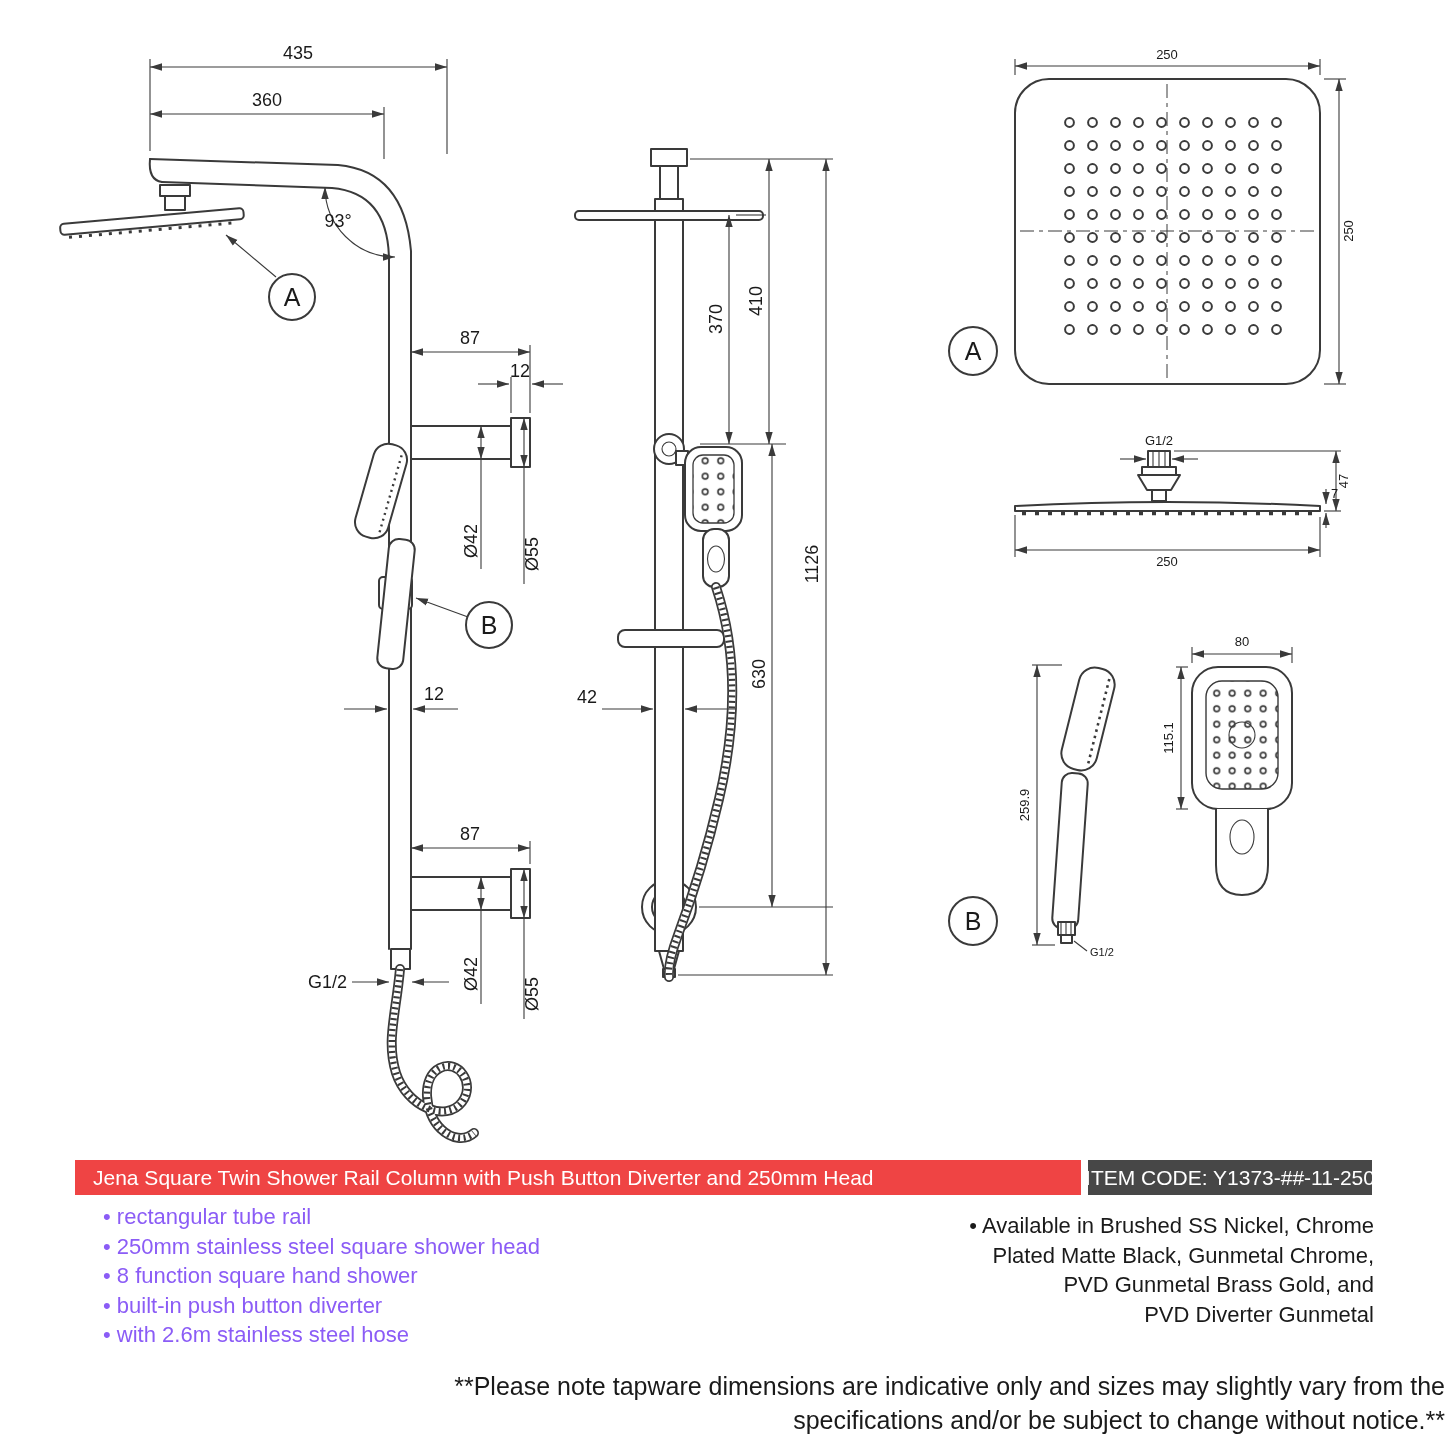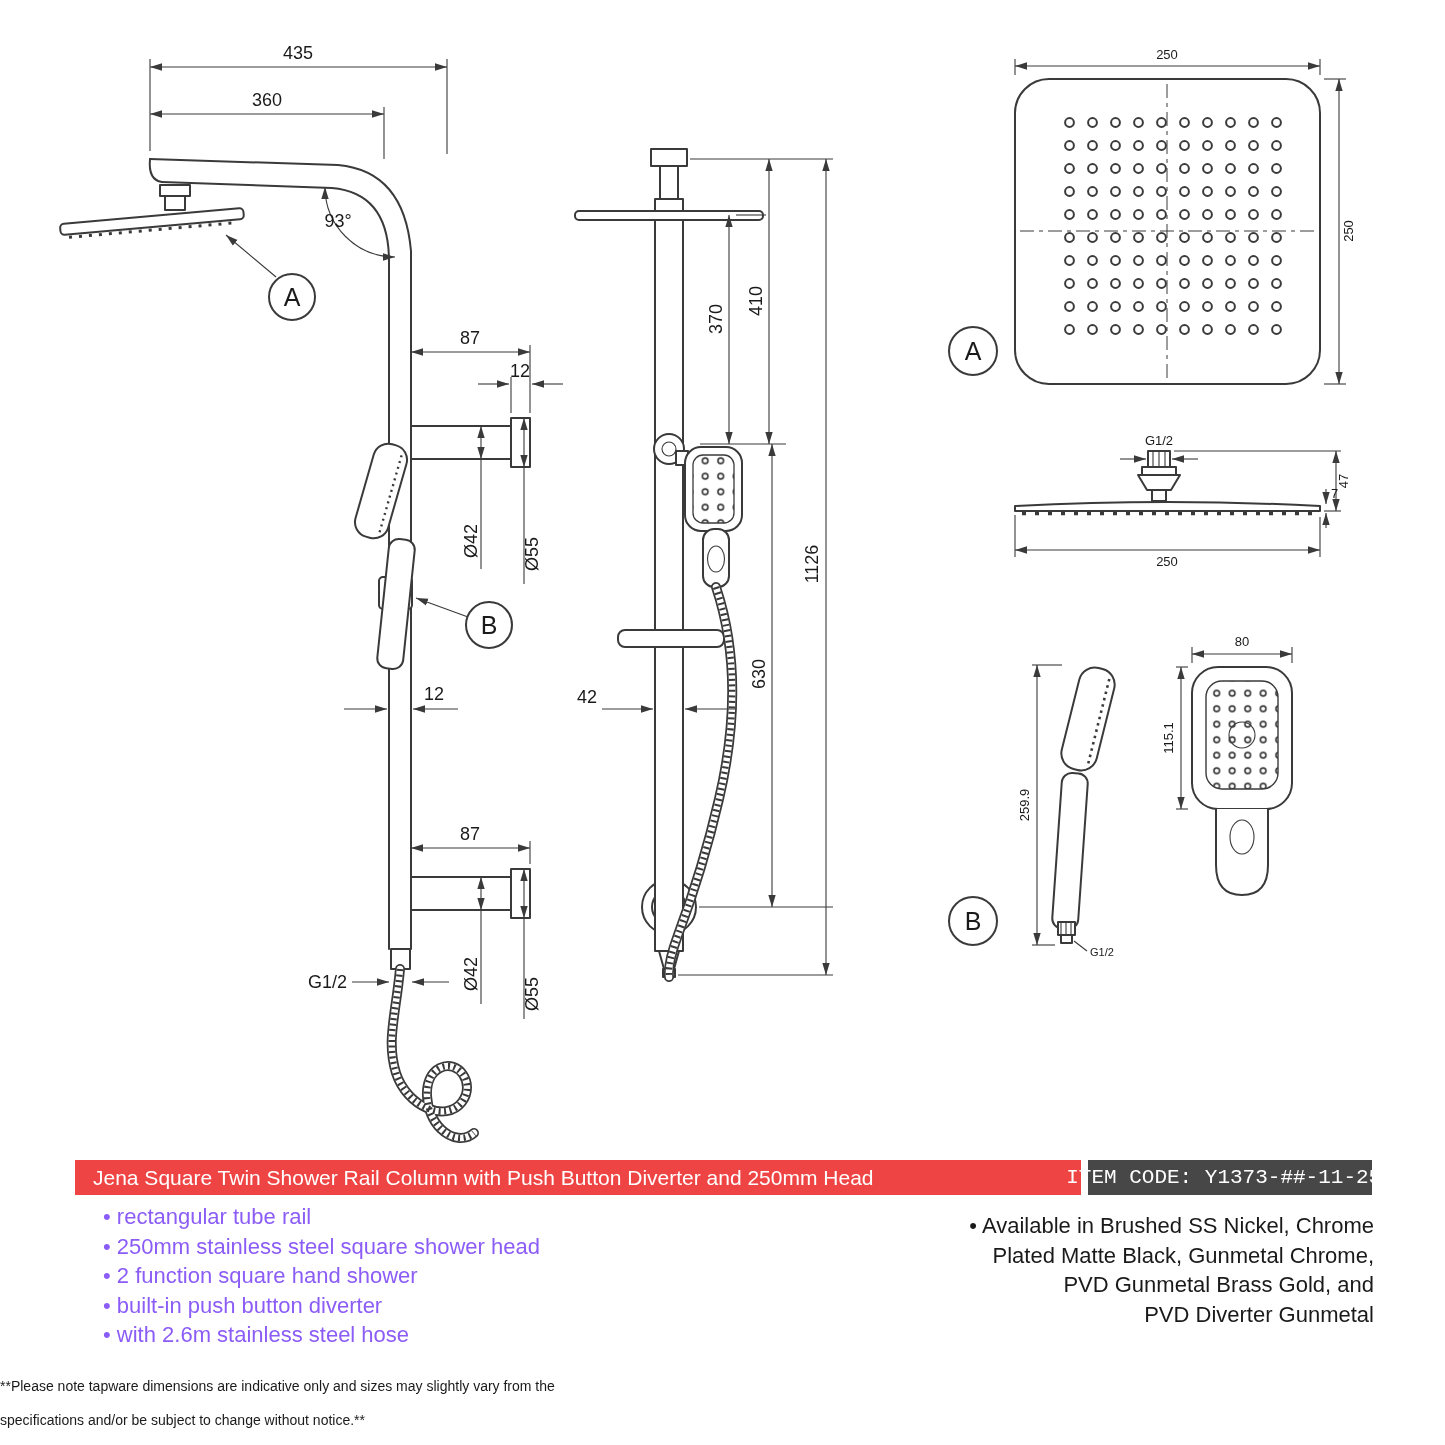"ITEM CODE: Y1373-##-11-250" .bar-code { font-family: Liberation Mono, monospace -> none }
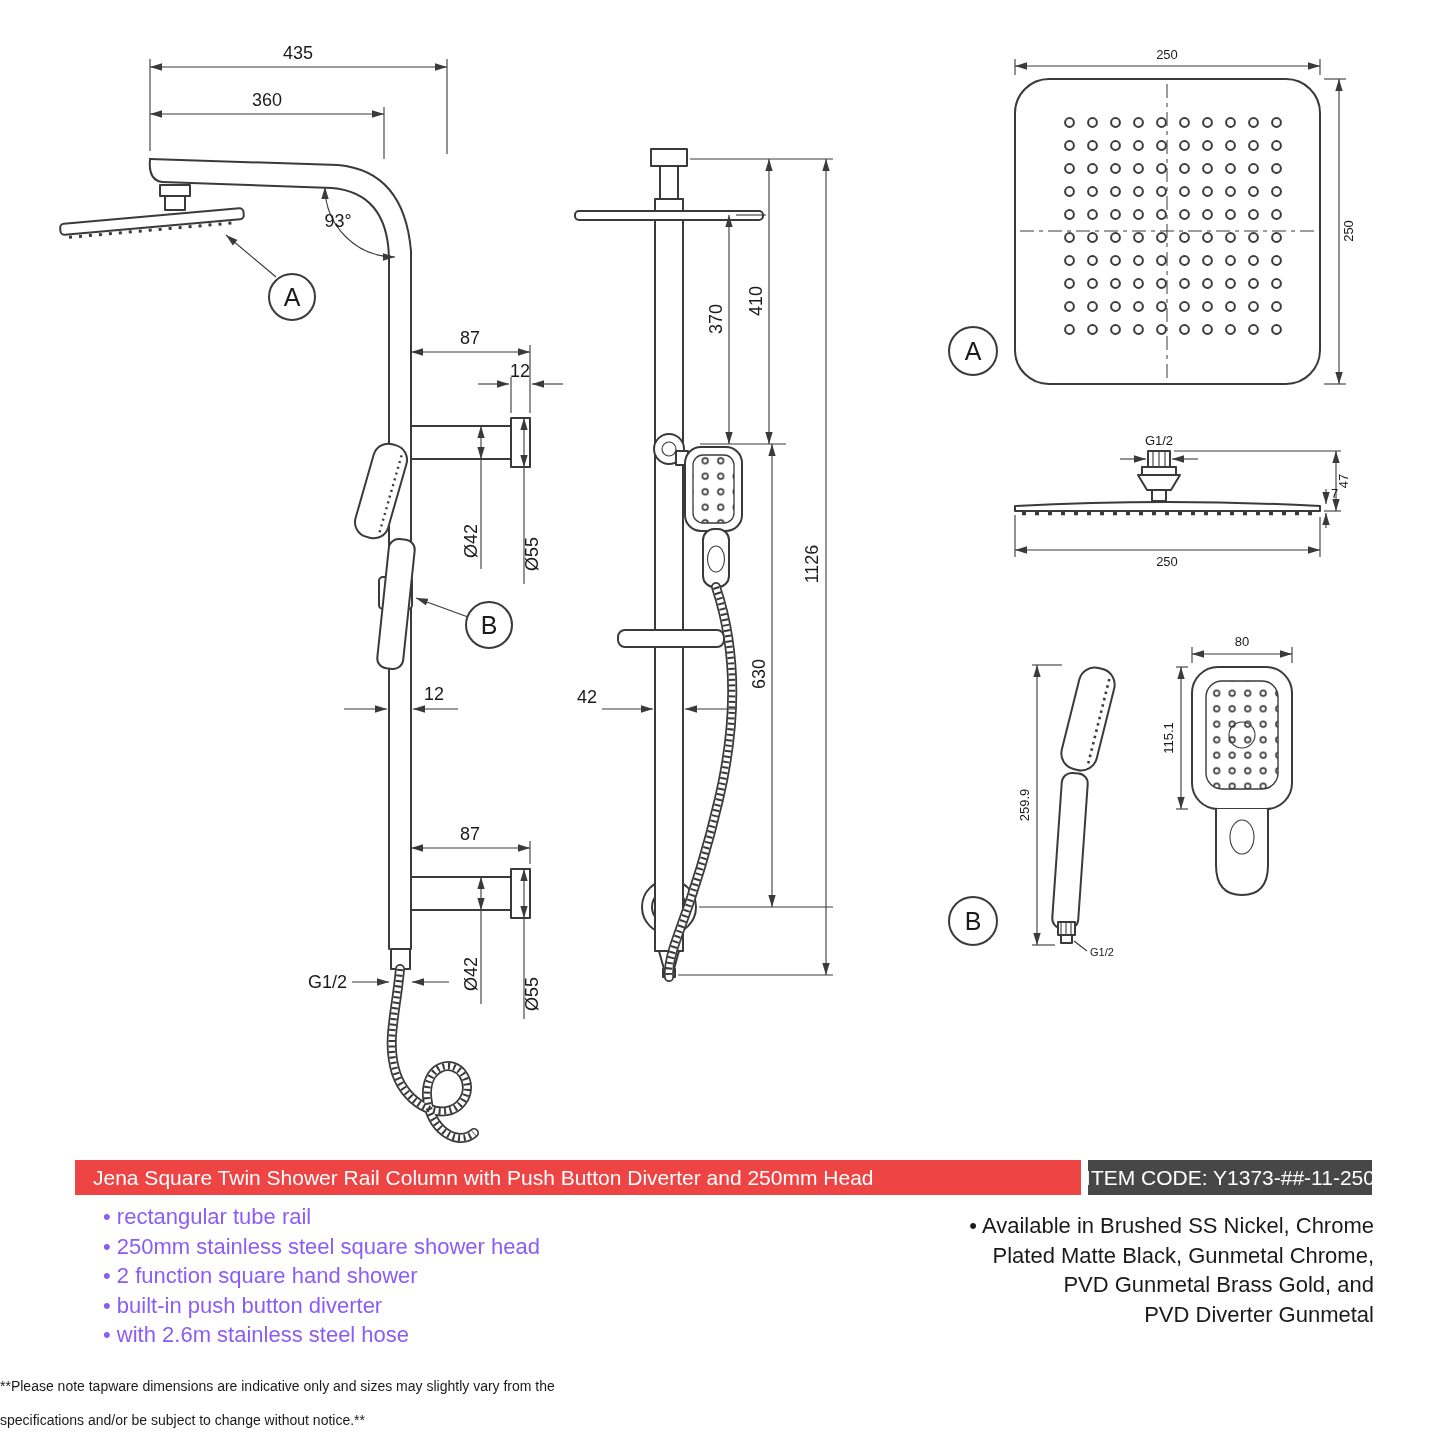"• 2 function square hand" div { text: 2 -> 8 }
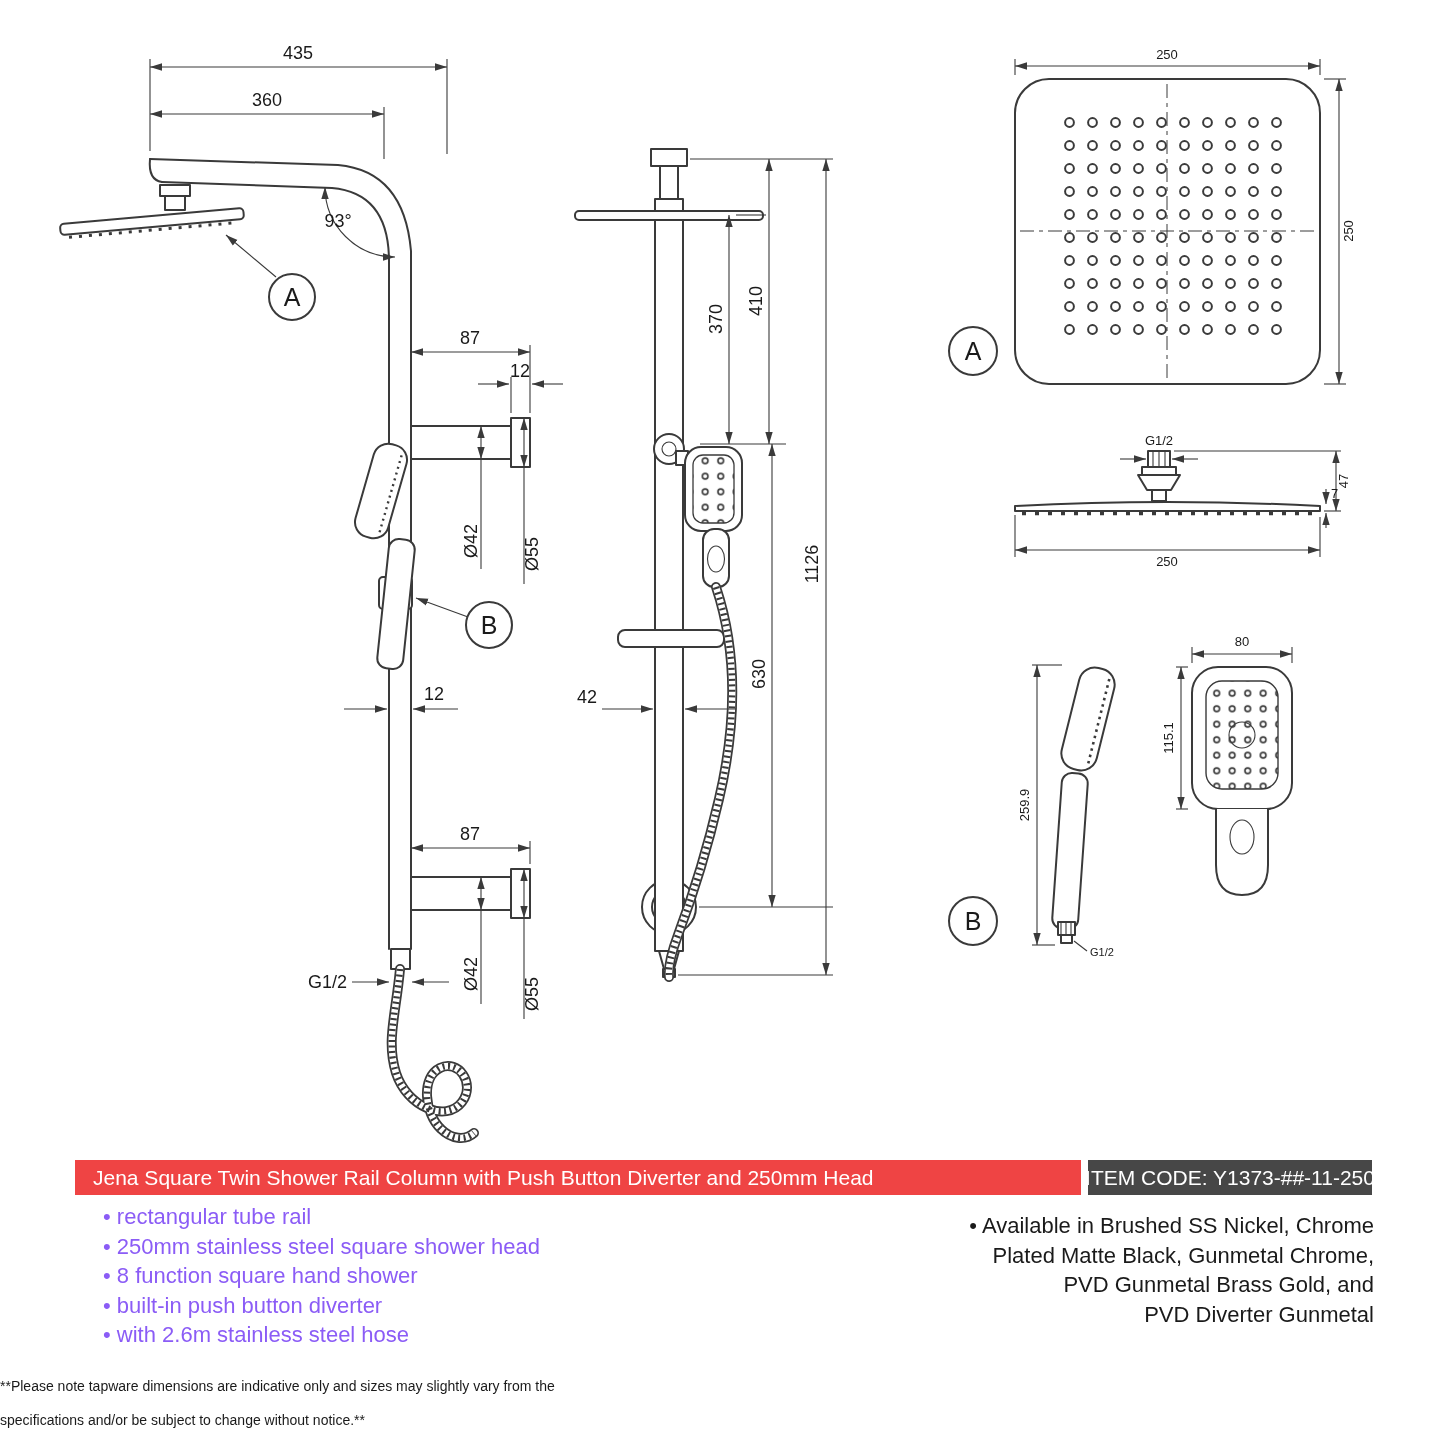"**Please note tapware dimensions are" .footnote { font-size: 14px -> 25px; text-align: left -> right }
